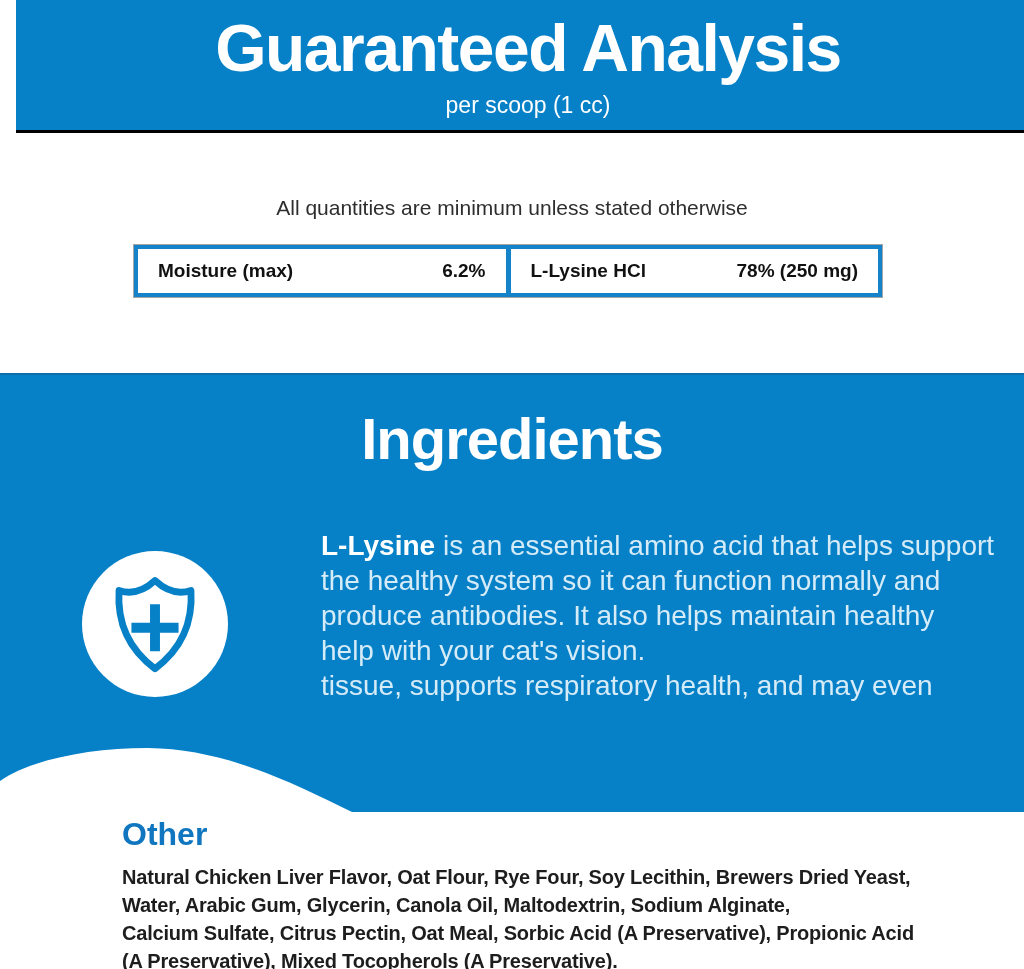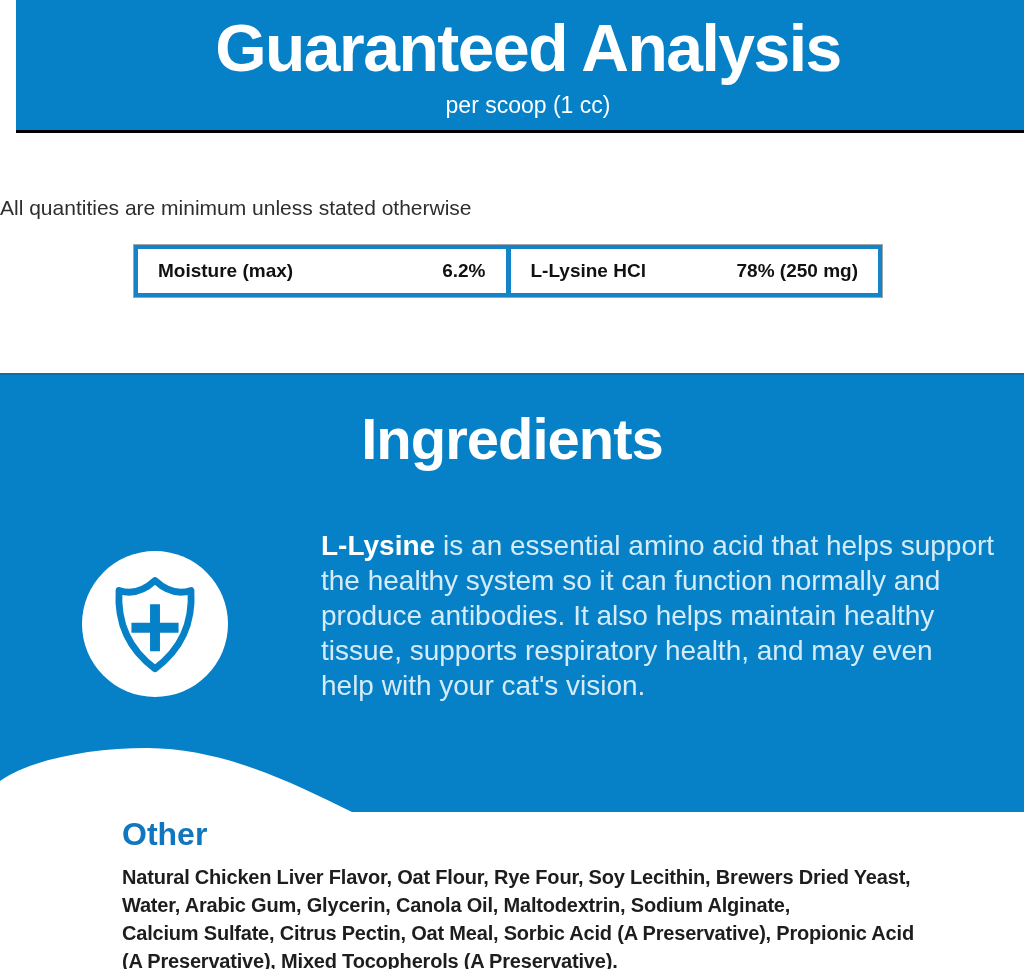"All quantities are minimum unless" .notice { text-align: none -> center }
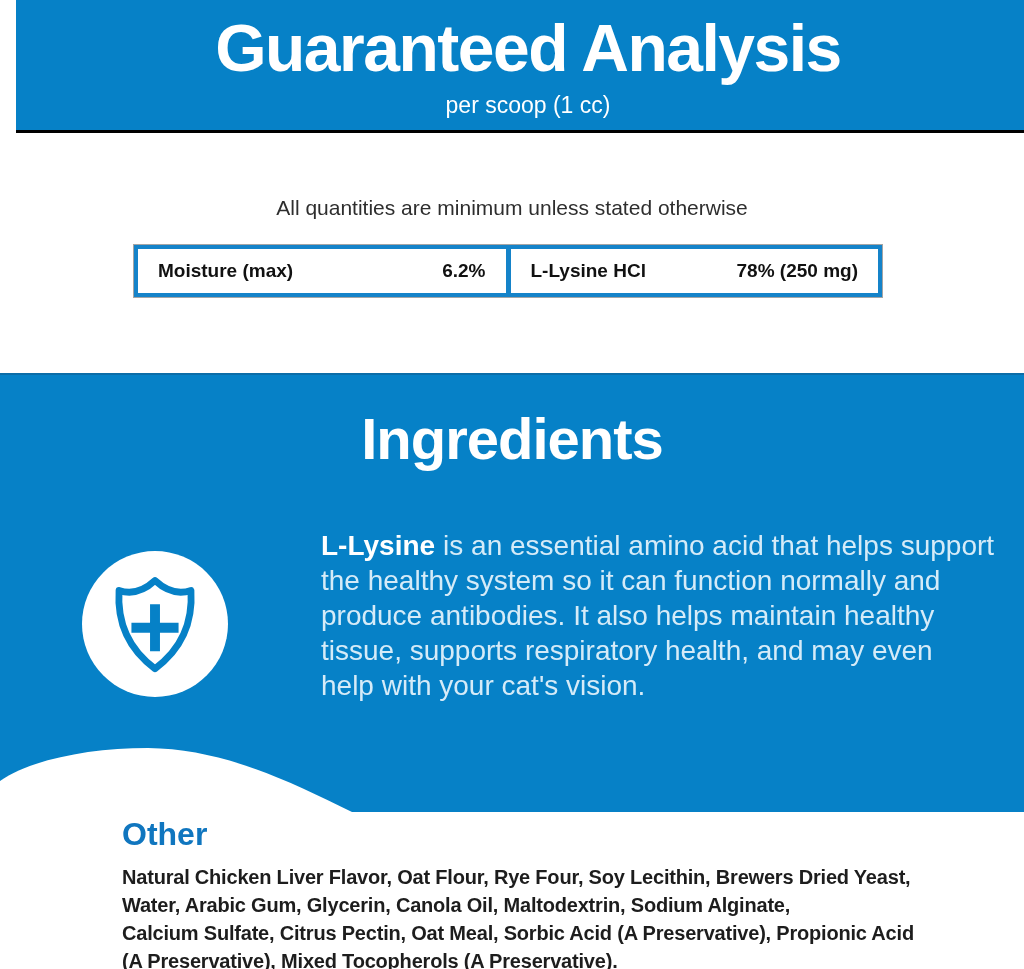"tissue, supports respiratory health, and" div.line { order: before "help with your cat's vision." -> after "help with your cat's vision." }
